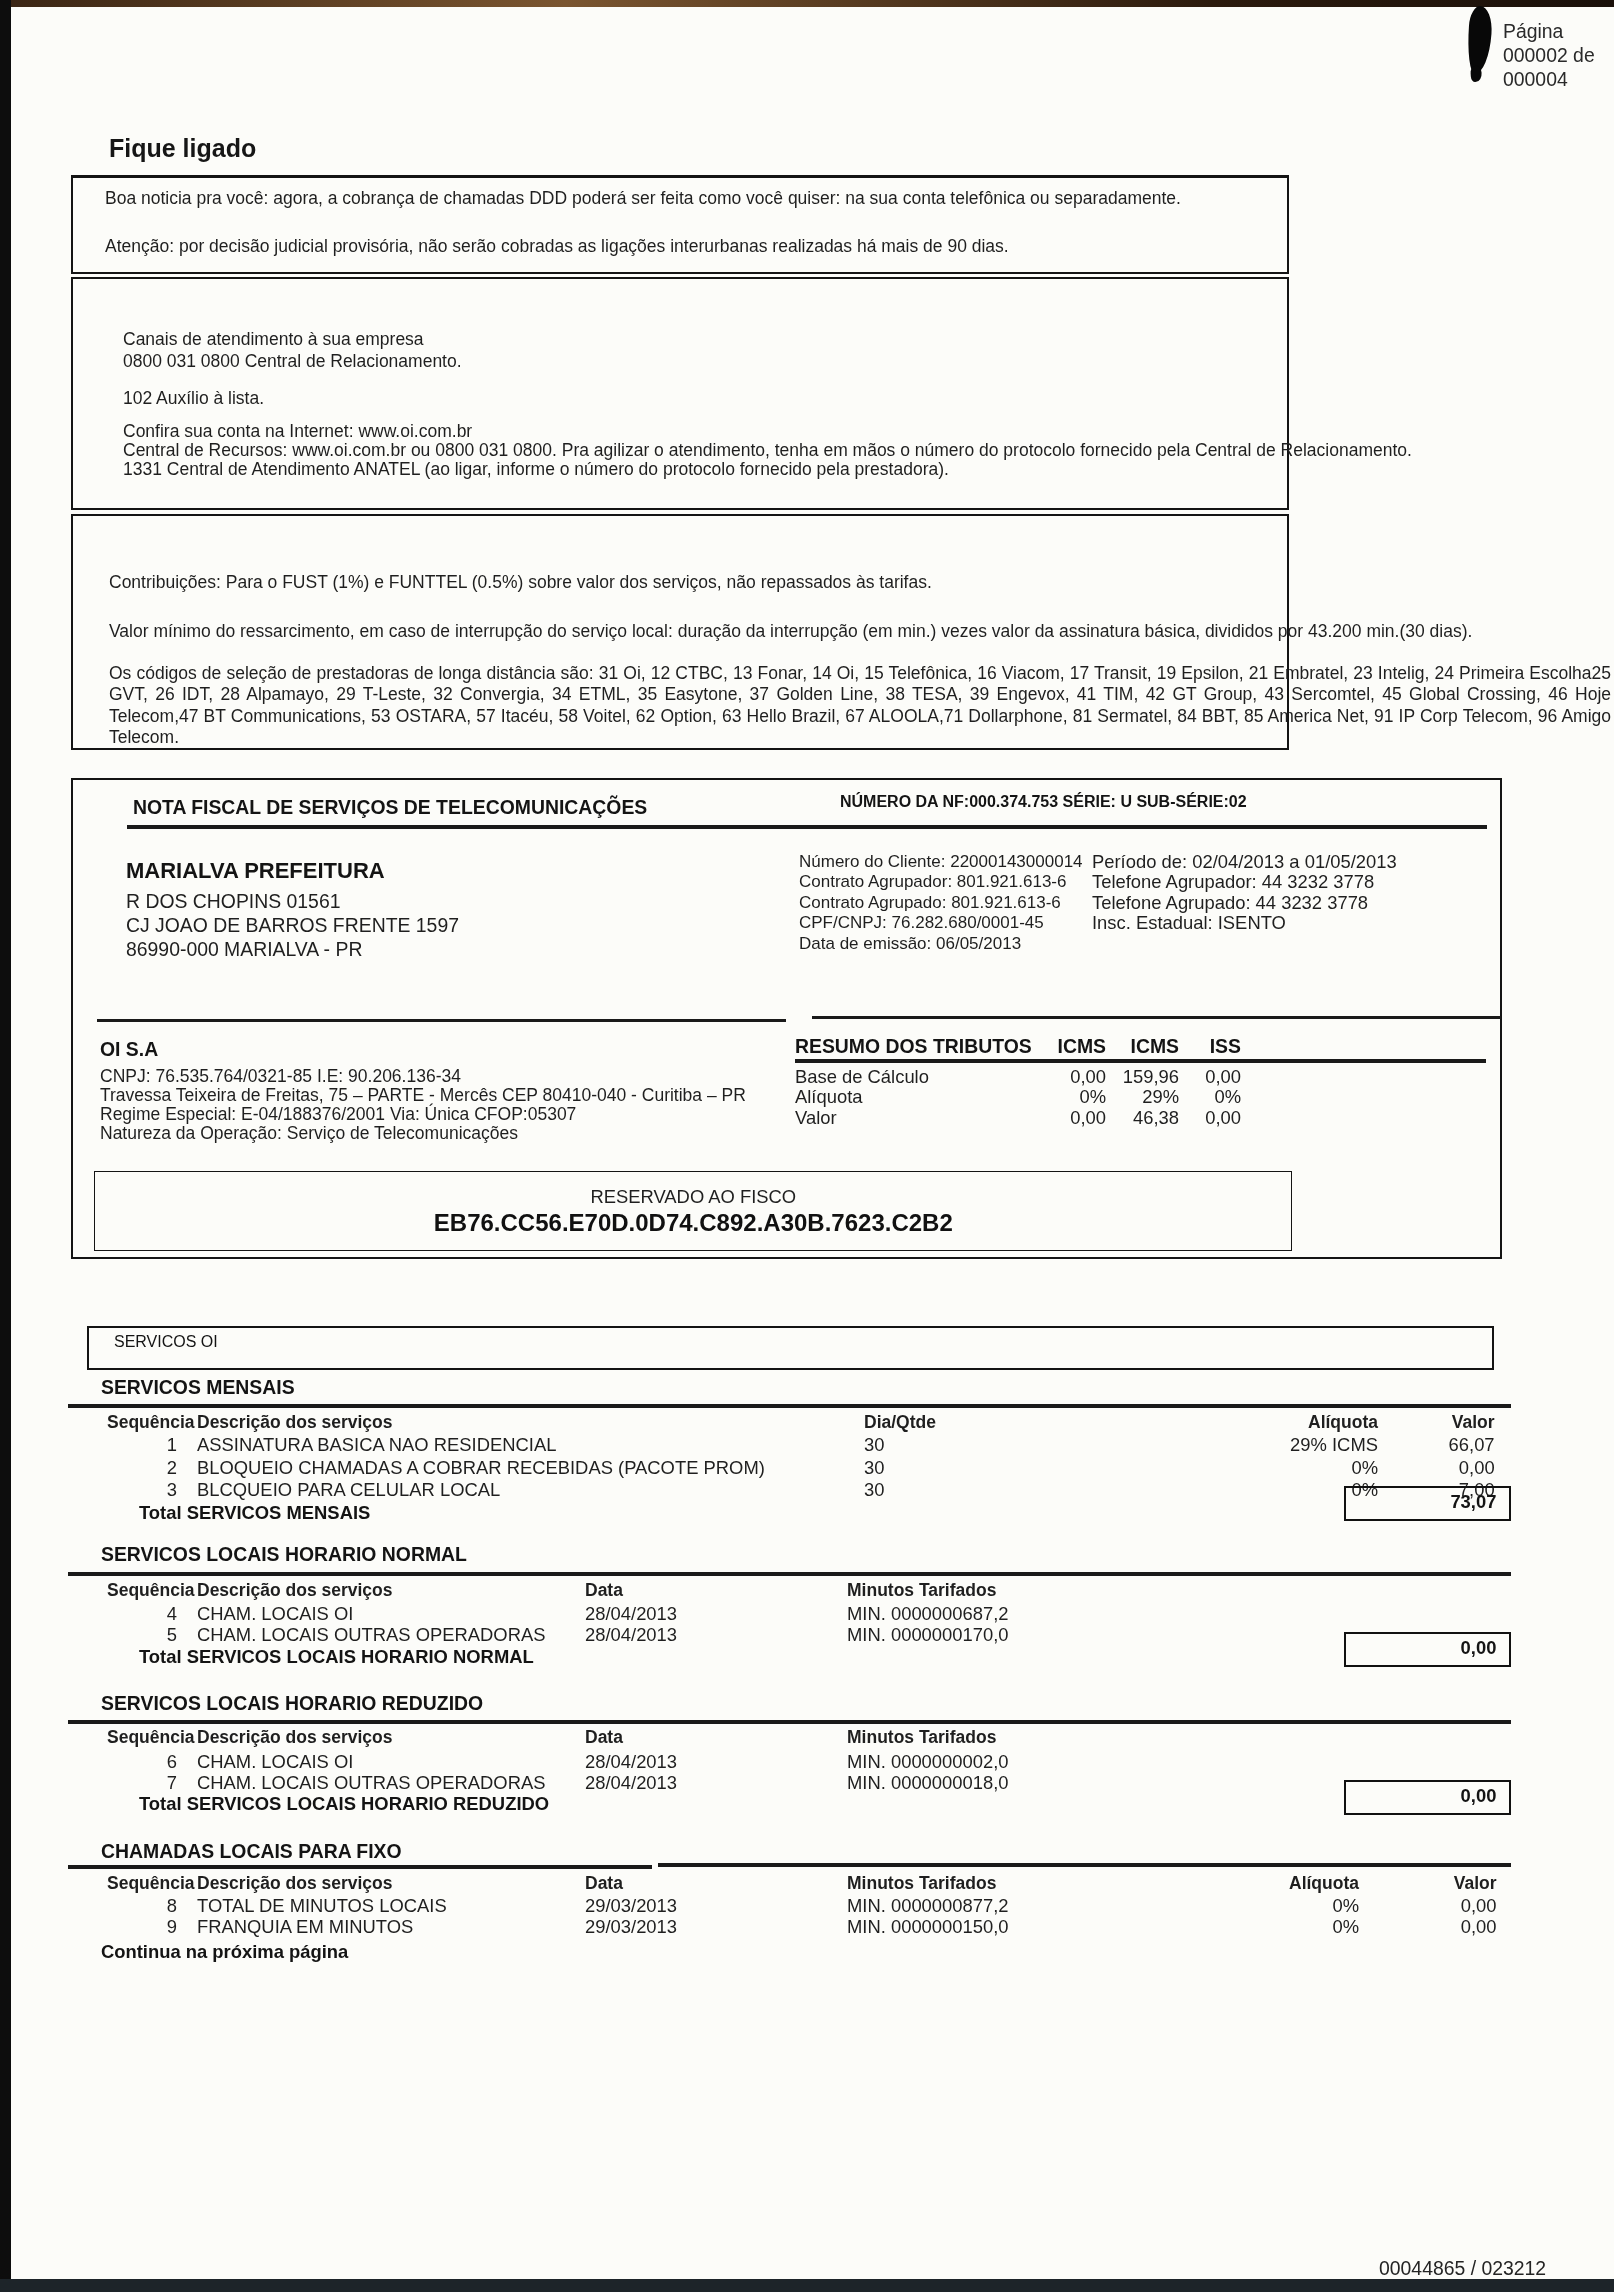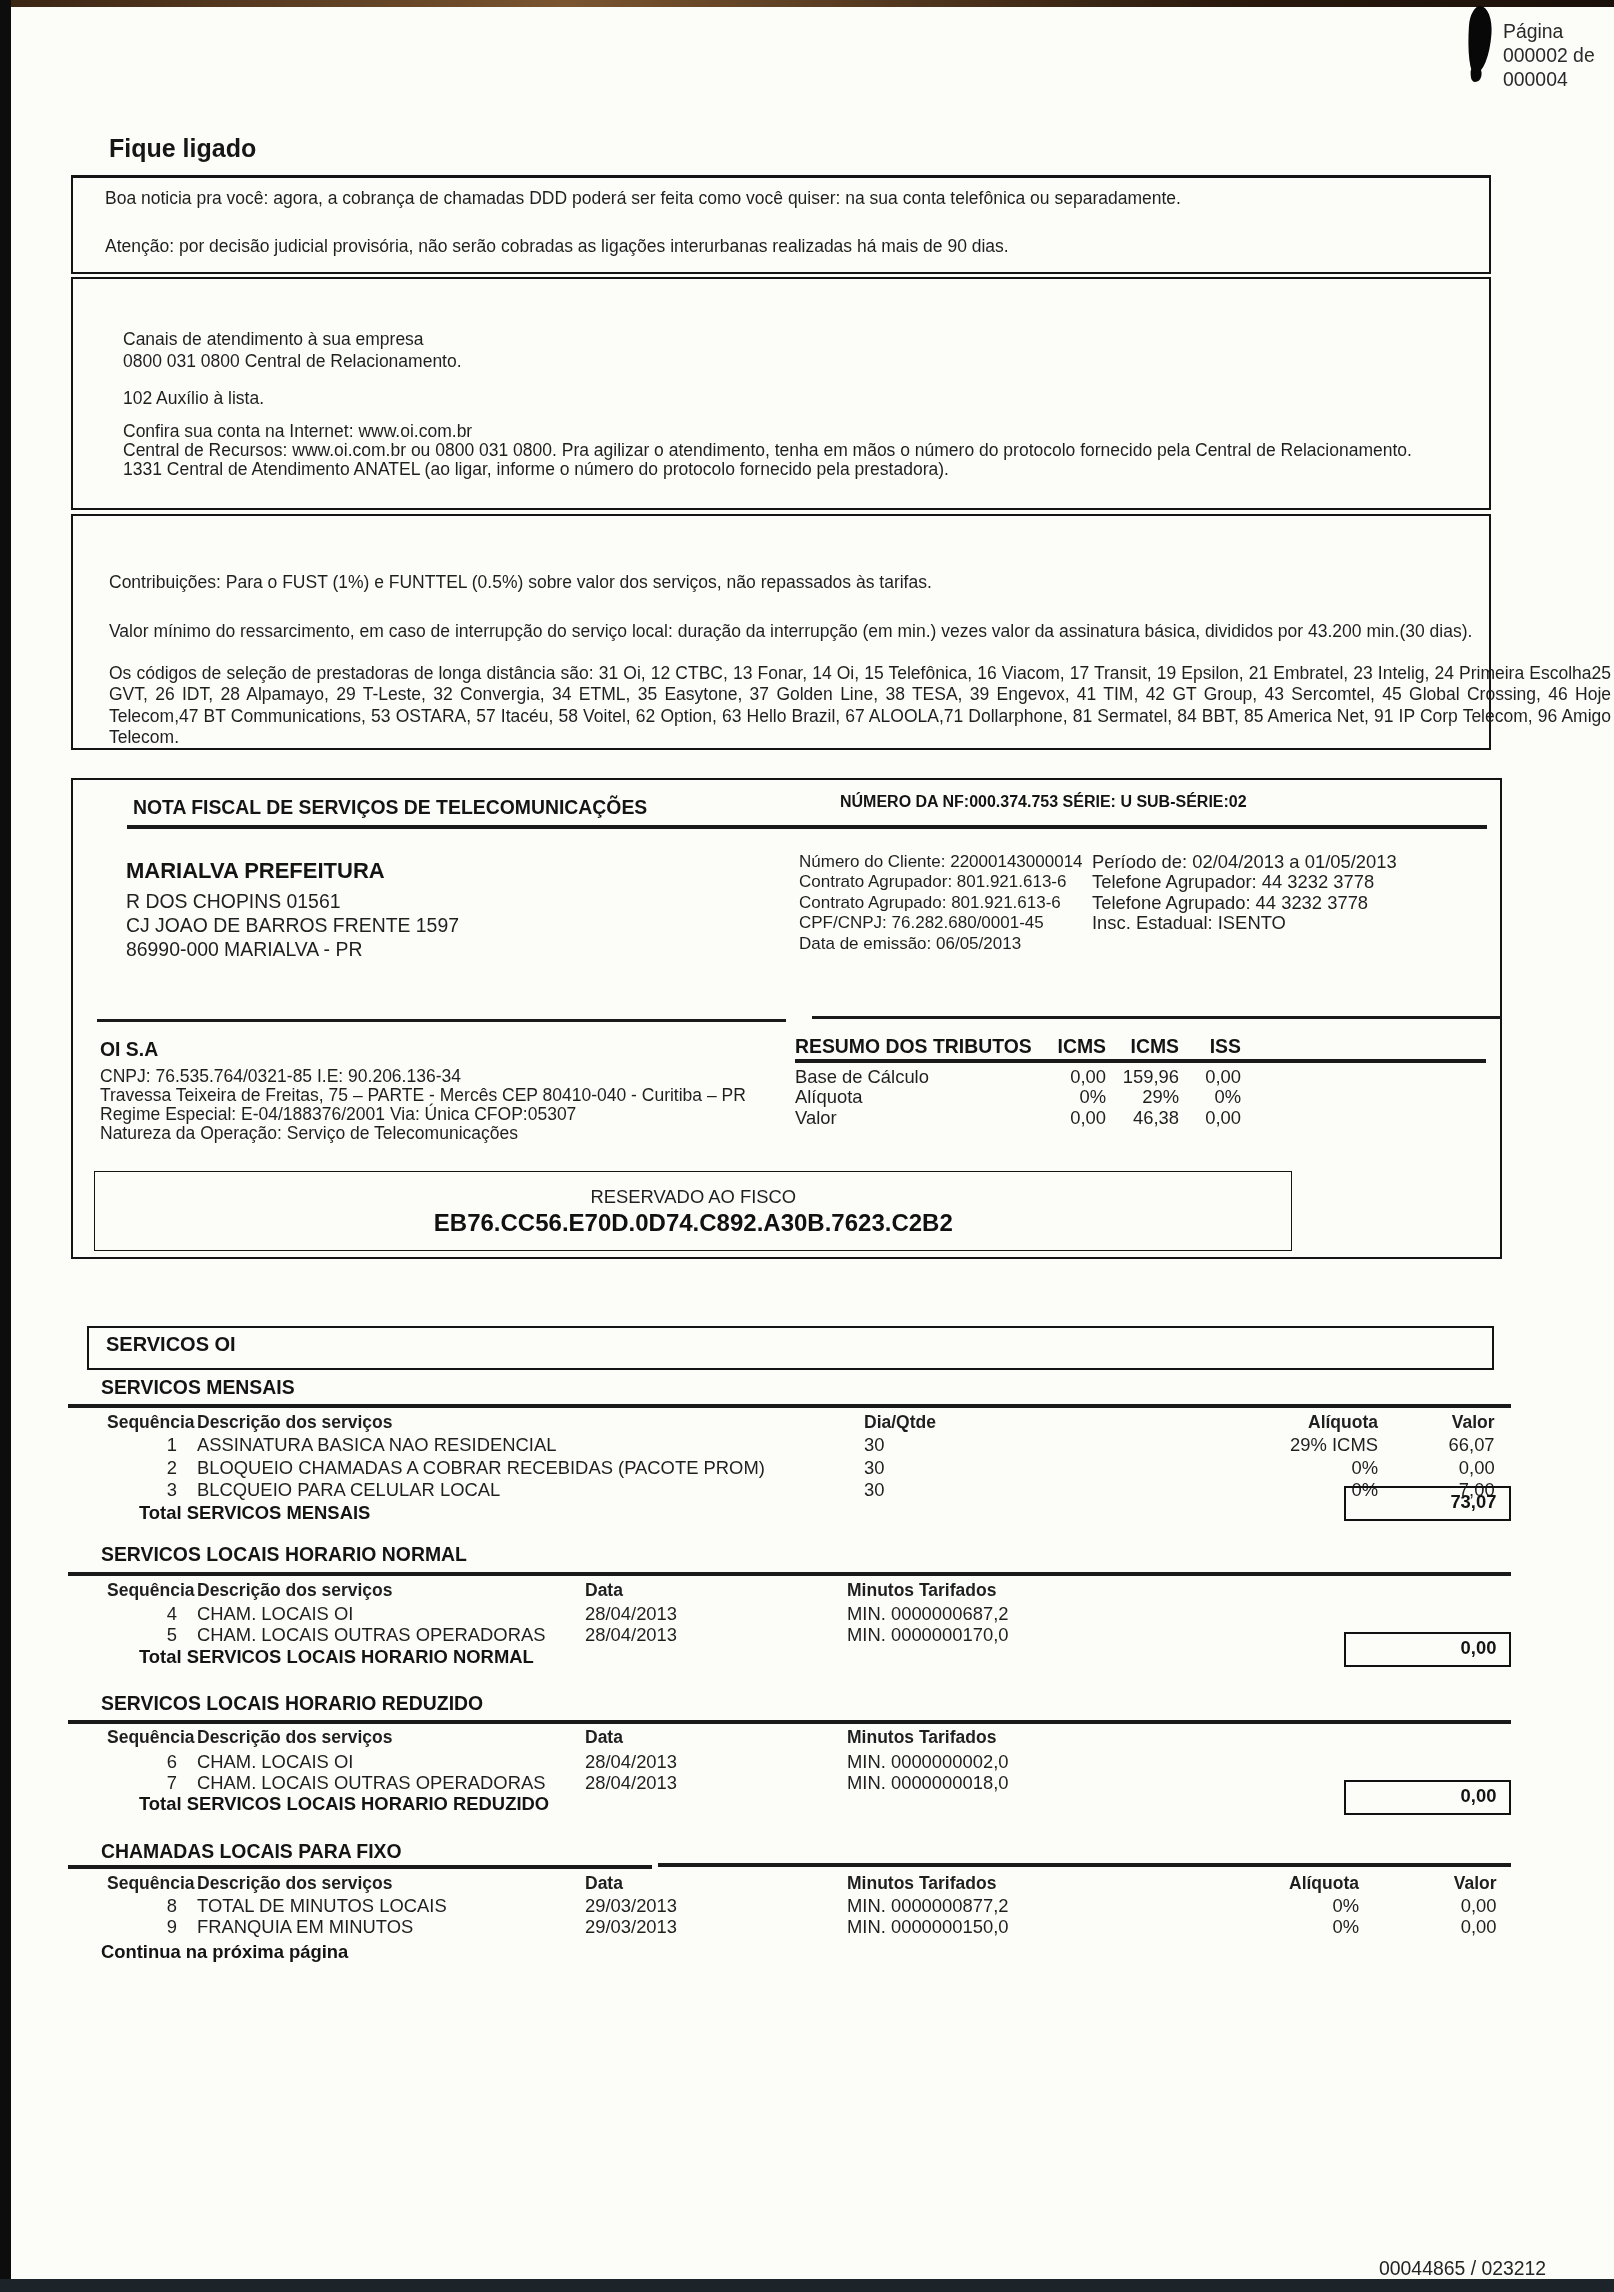"Boa noticia pra você: agora," .box { width: 1420px -> 1218px }
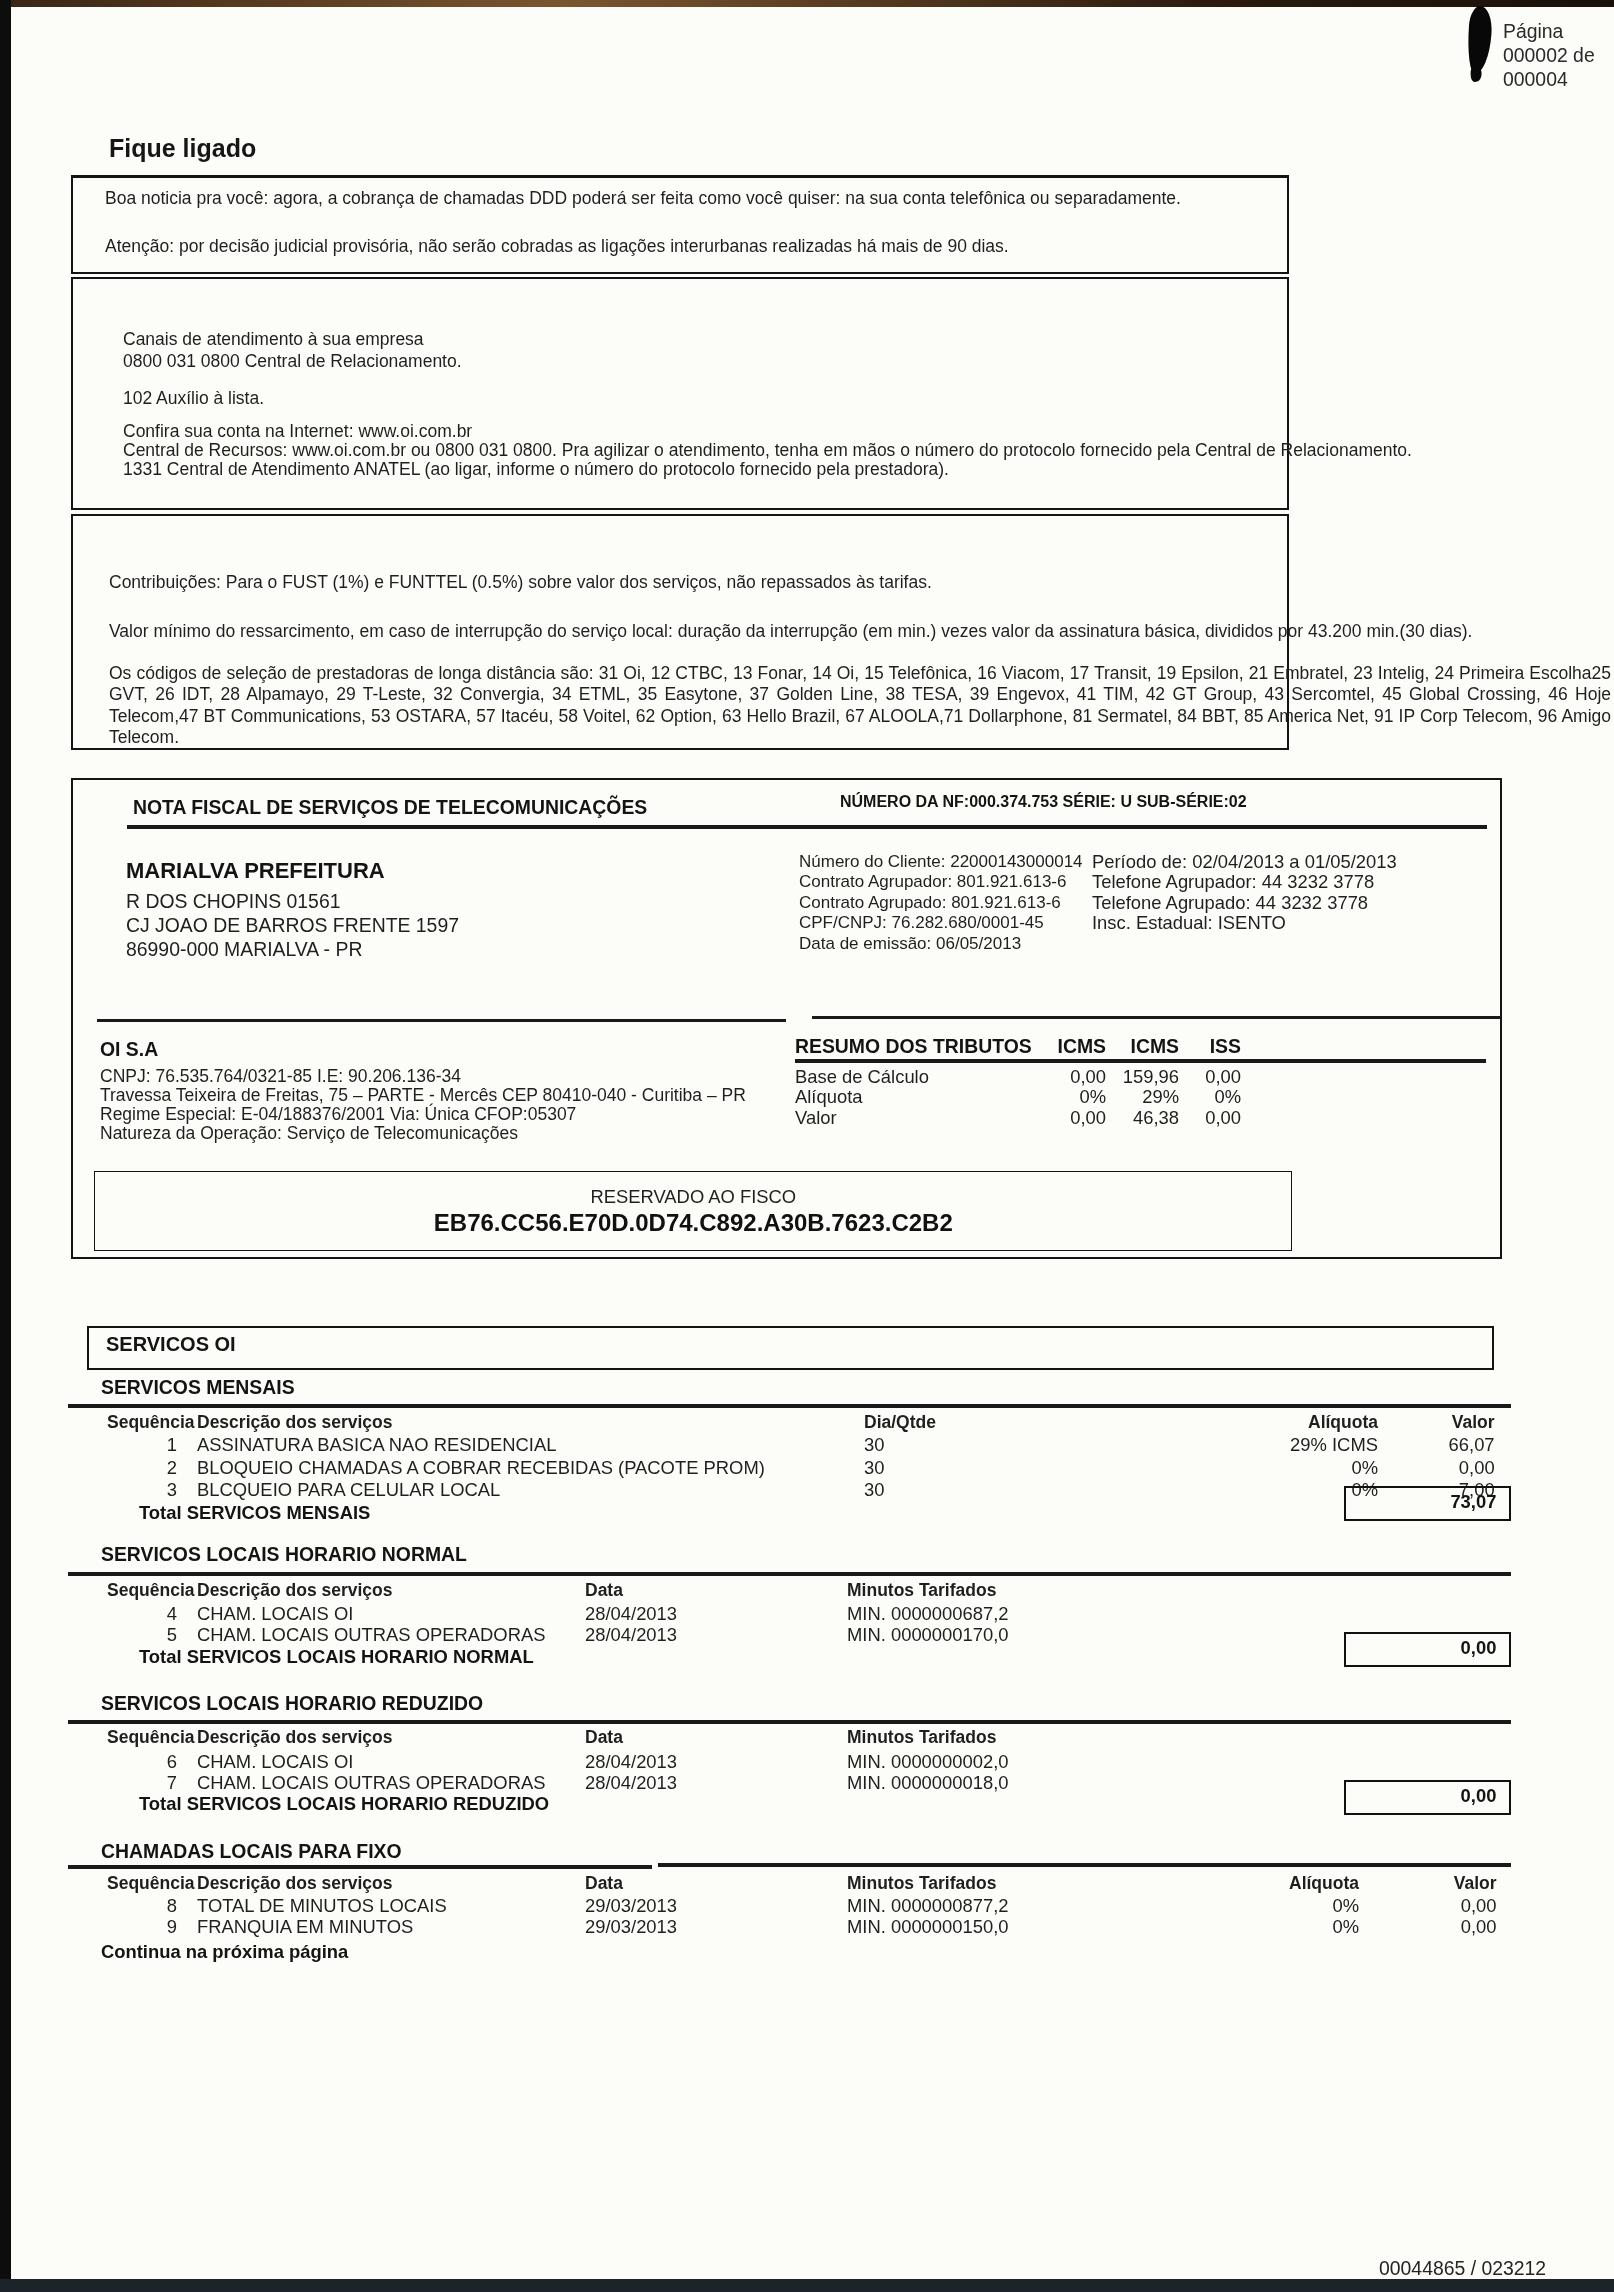"SERVICOS OI" .soi-box .lb { font-size: 20px -> 16px; font-weight: 700 -> 400; left: 17px -> 25px }
